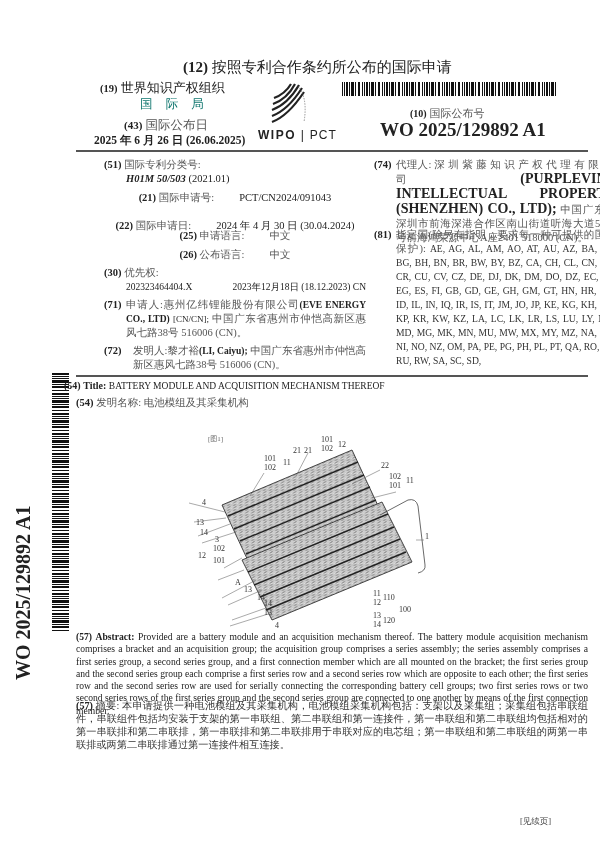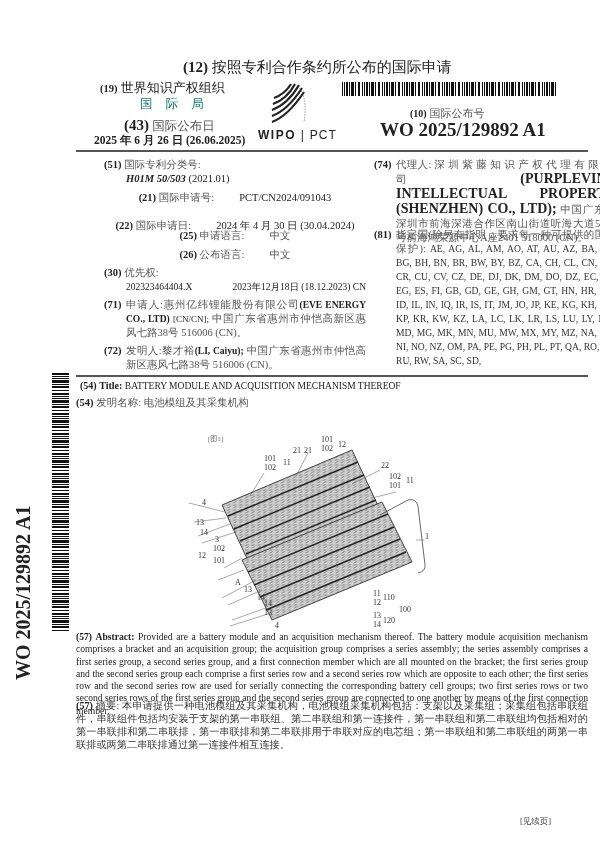"(43)" span.b { font-size: 15px -> 11px }
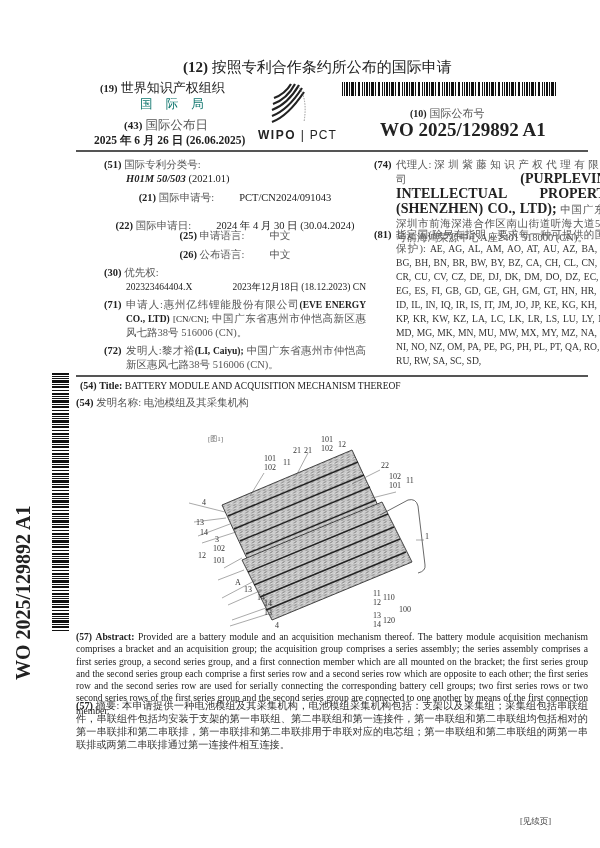"(72)" div { gap: none -> 7px }
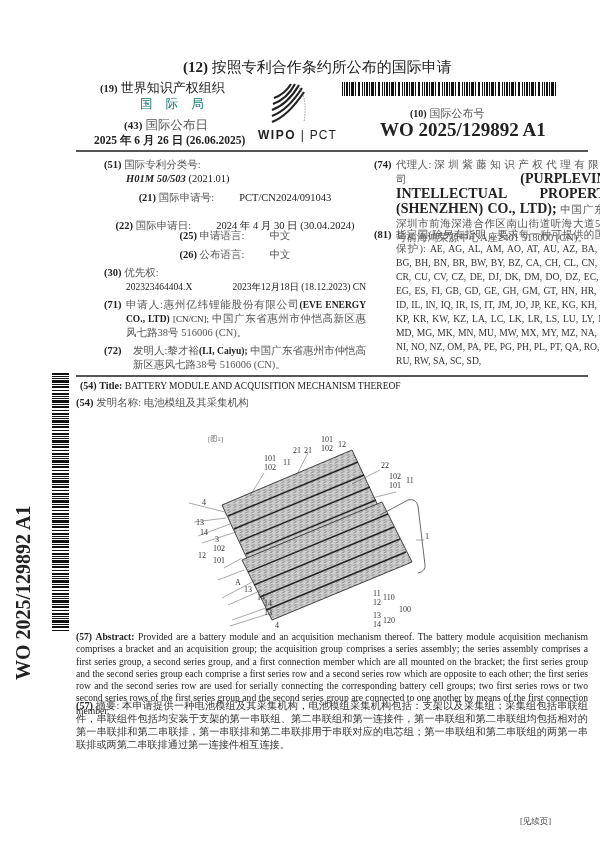"(54) Title: BATTERY MODULE AND" #title-en { left: 80px -> 64px }
